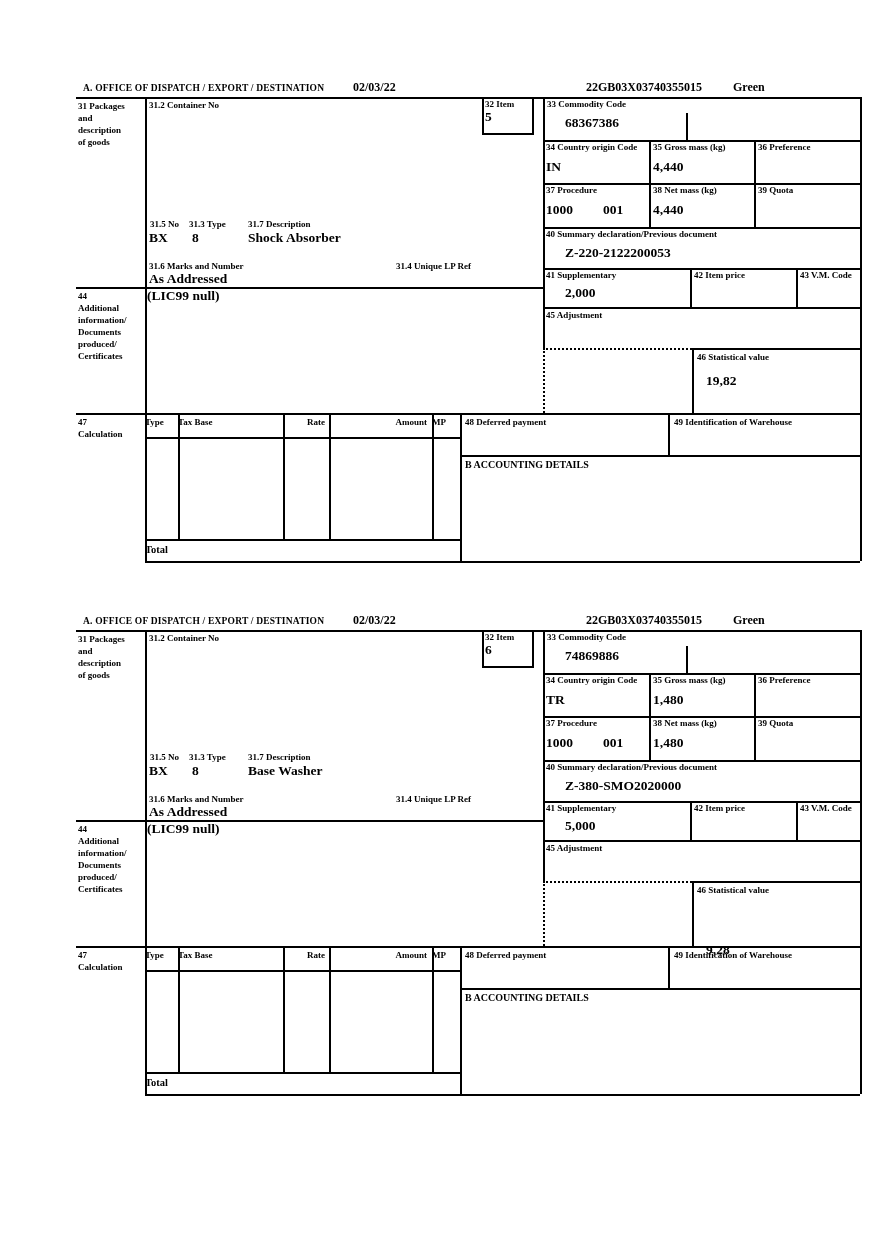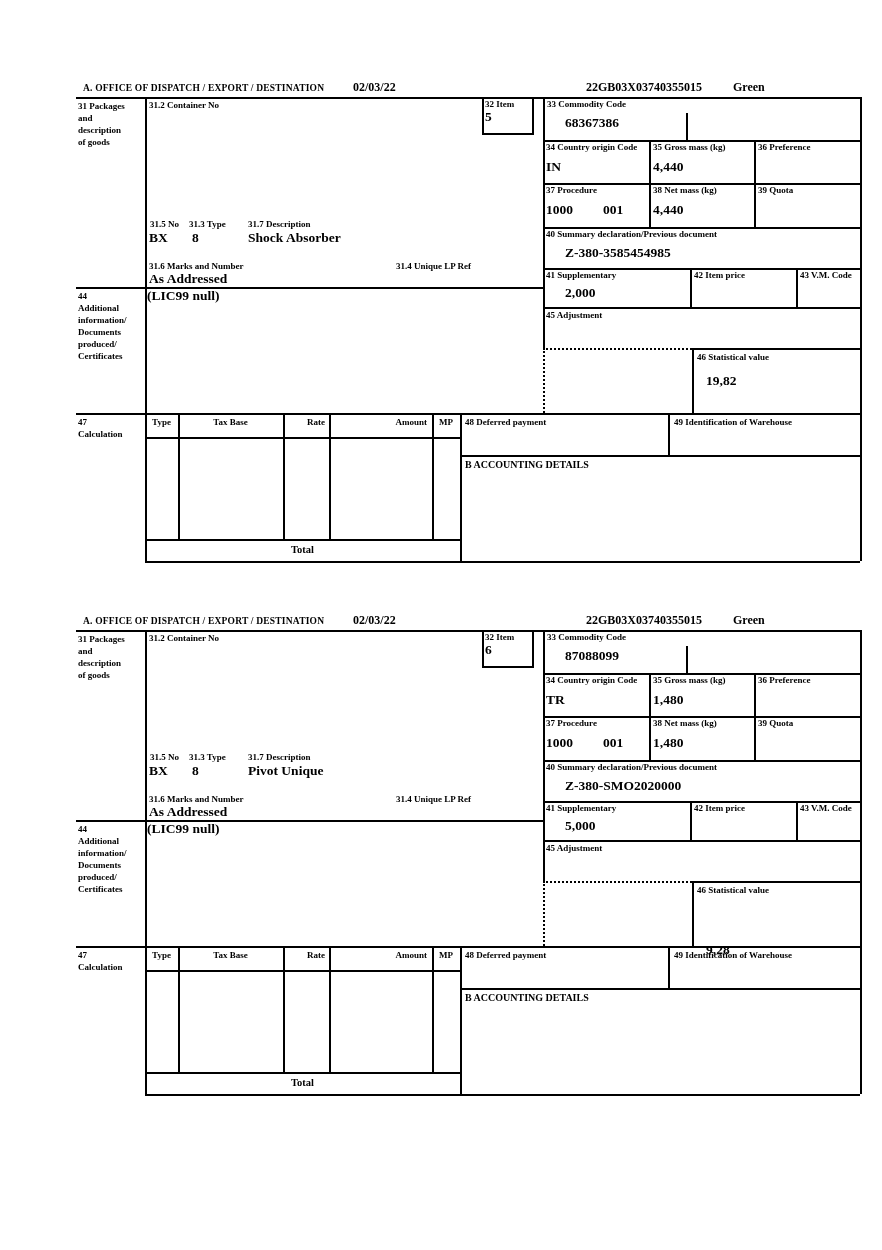"Z-380-3585454985" span.t { text: Z-380-3585454985 -> Z-220-2122200053 }
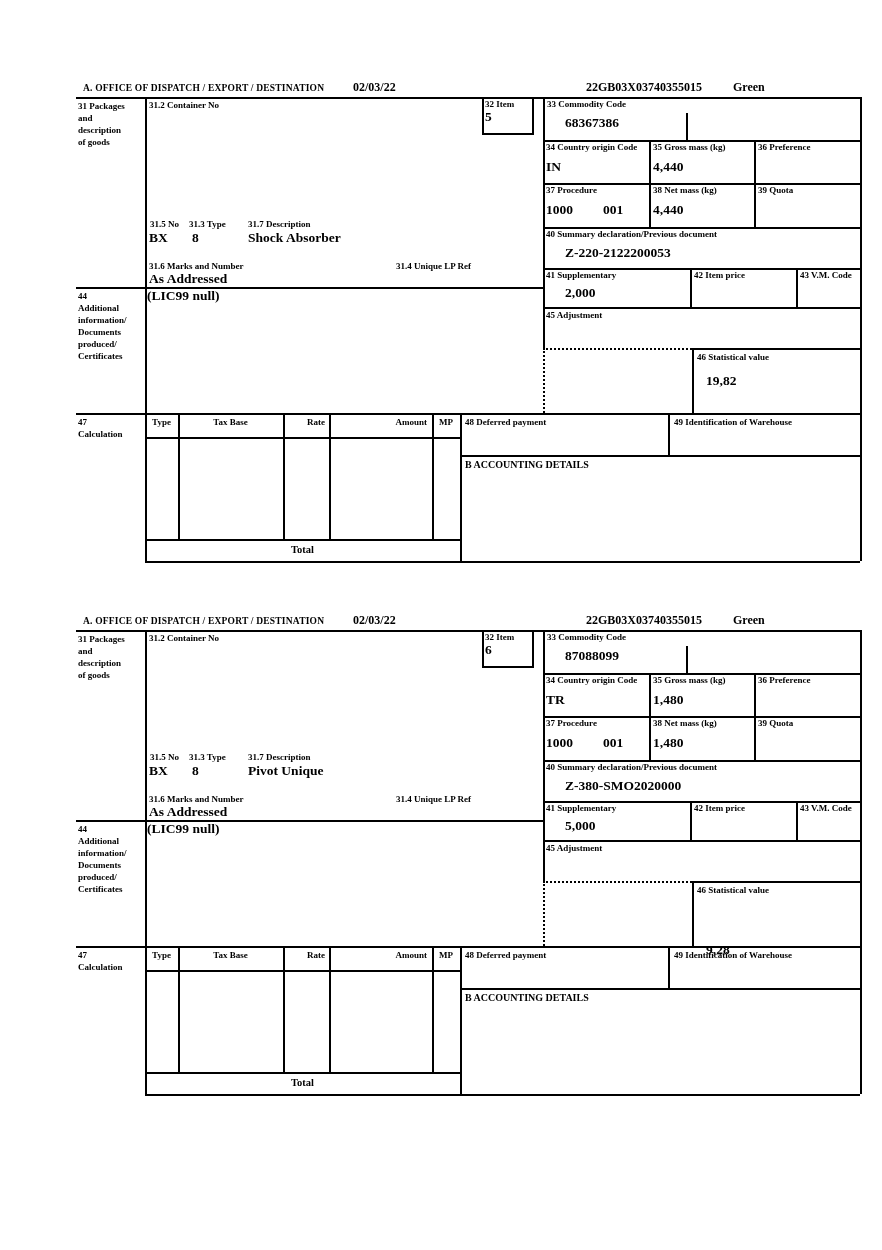"Type" .ctr { text-align: center -> none }
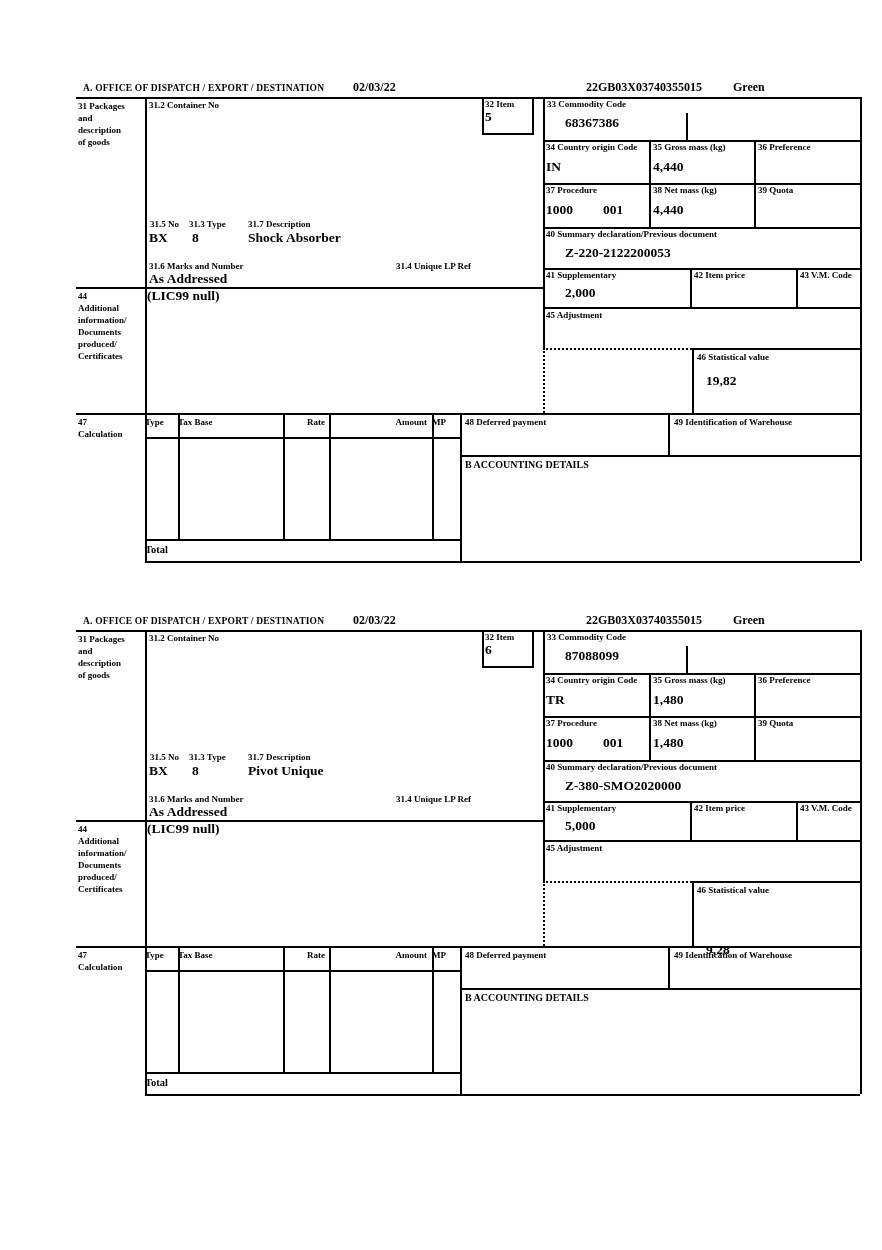"87088099" span.t { text: 87088099 -> 74869886 }
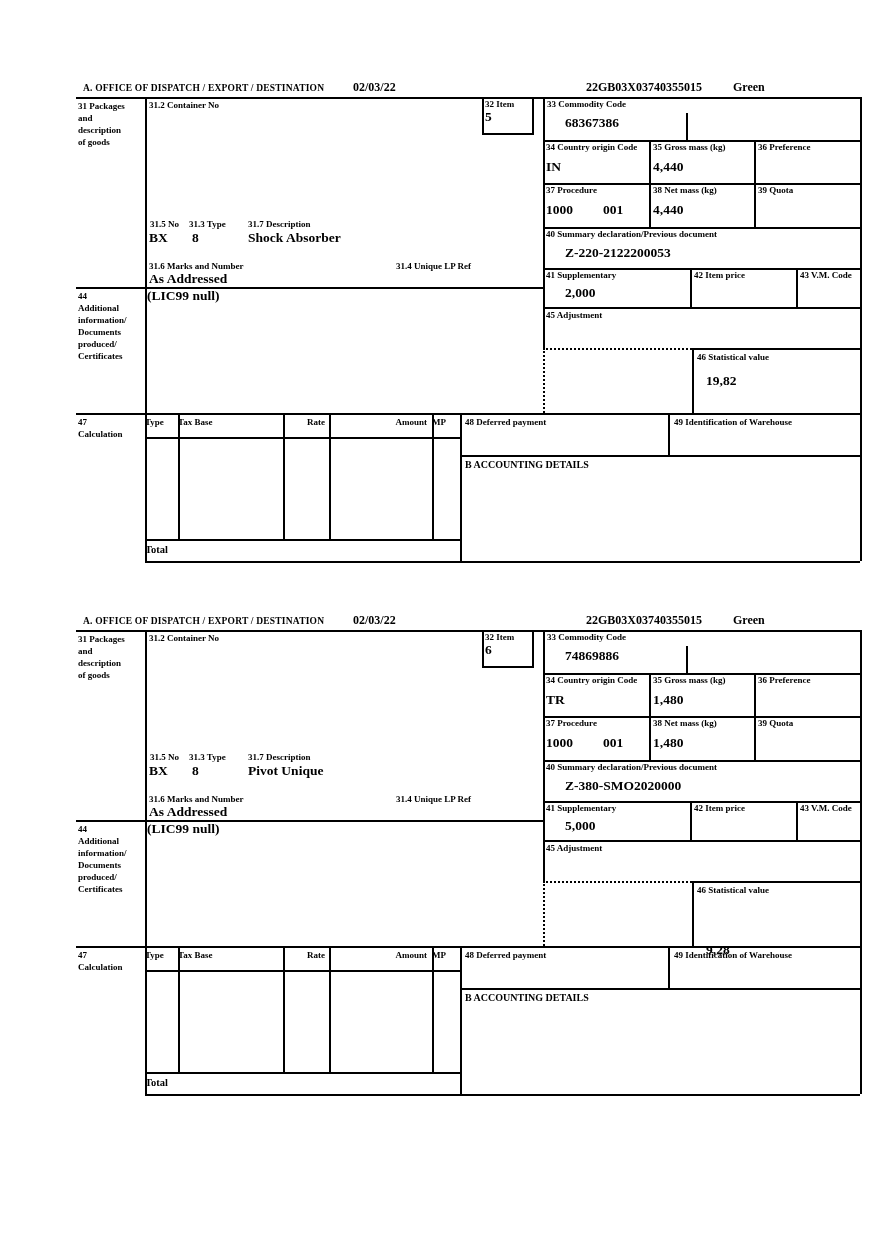"Pivot Unique" span.t { text: Pivot Unique -> Base Washer }
